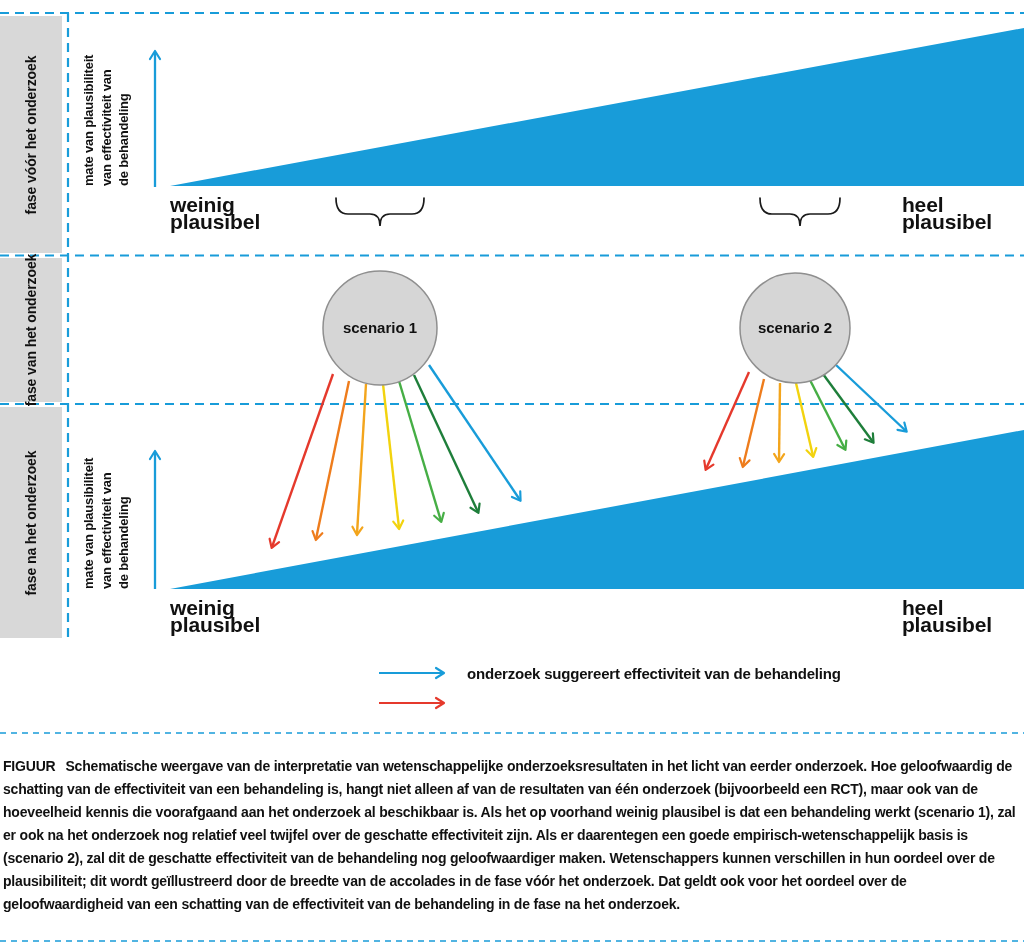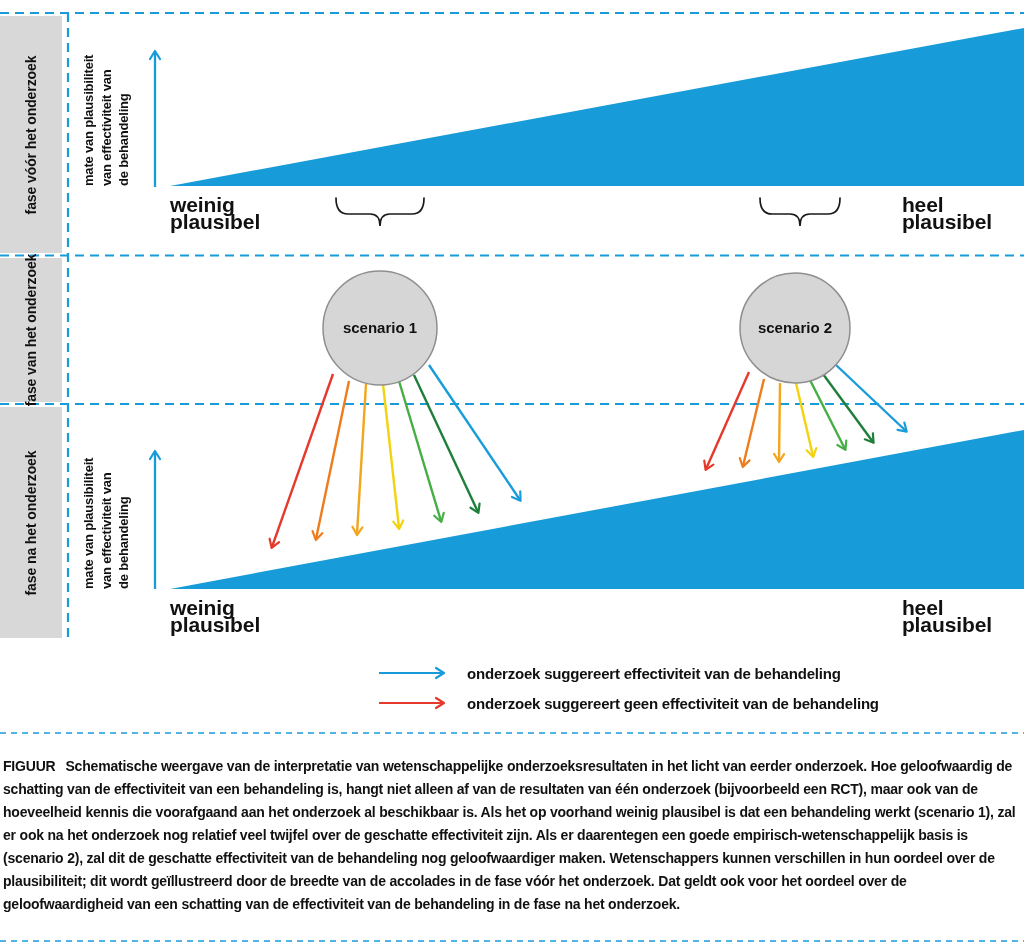"onderzoek suggereert geen effectiviteit" span.legend-label { html: <span>onderzoek suggereert geen effectiviteit van de behandeling</span> -> none }
